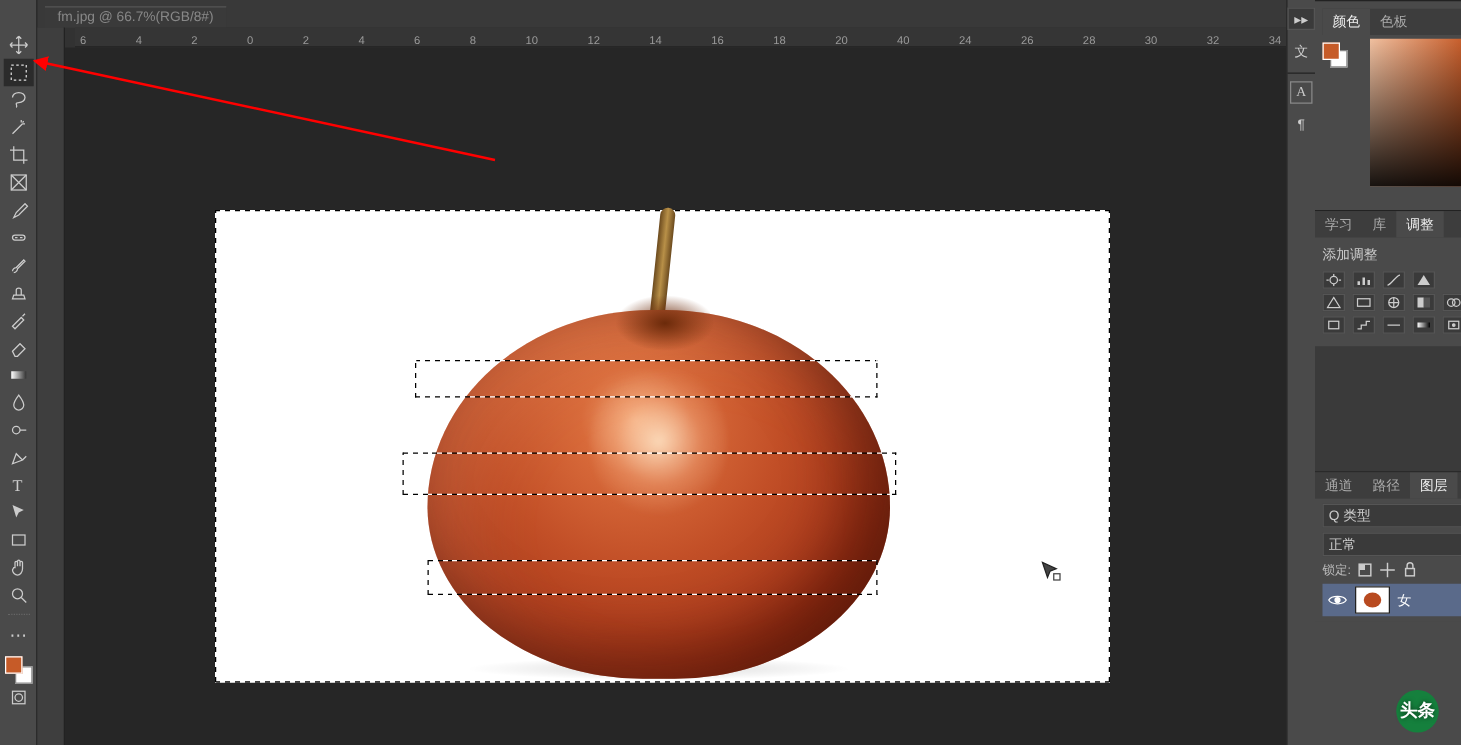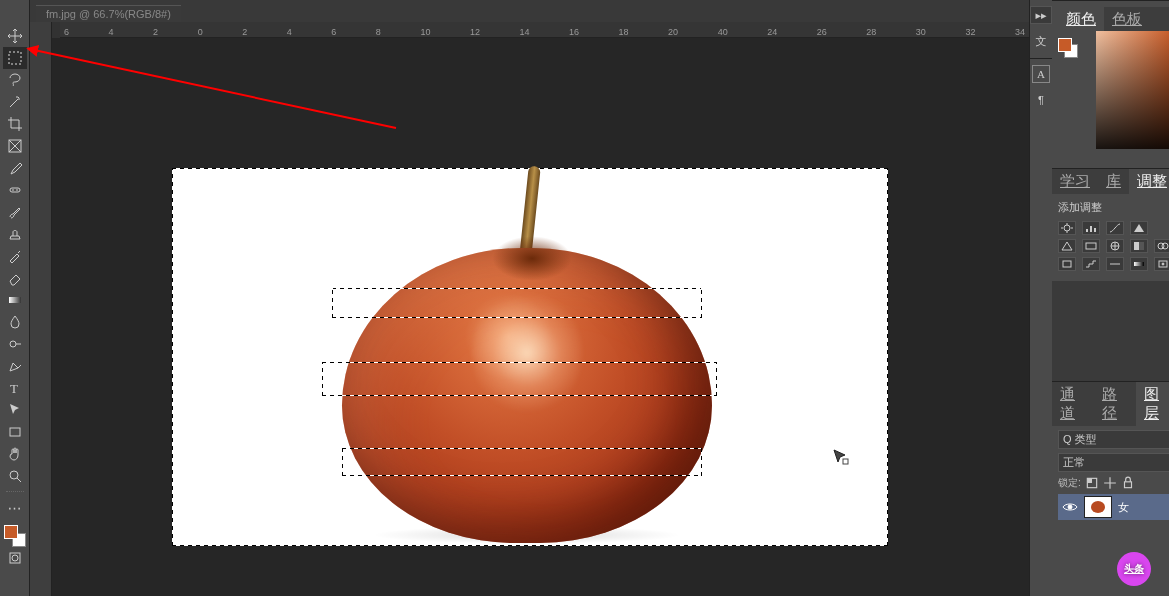"颜色" .ptab { font-size: 15px -> 11px; text-decoration: underline -> none }
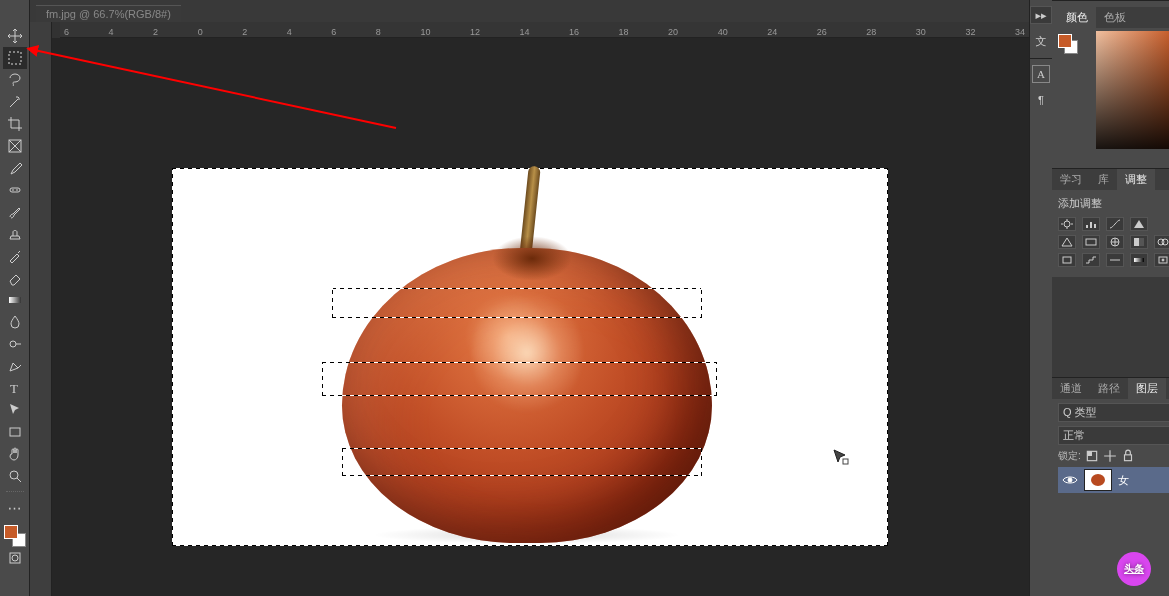"头条" .wm-badge { background: #d946ef -> #15803d; font-size: 10px -> 14px; text-decoration: underline -> none }
